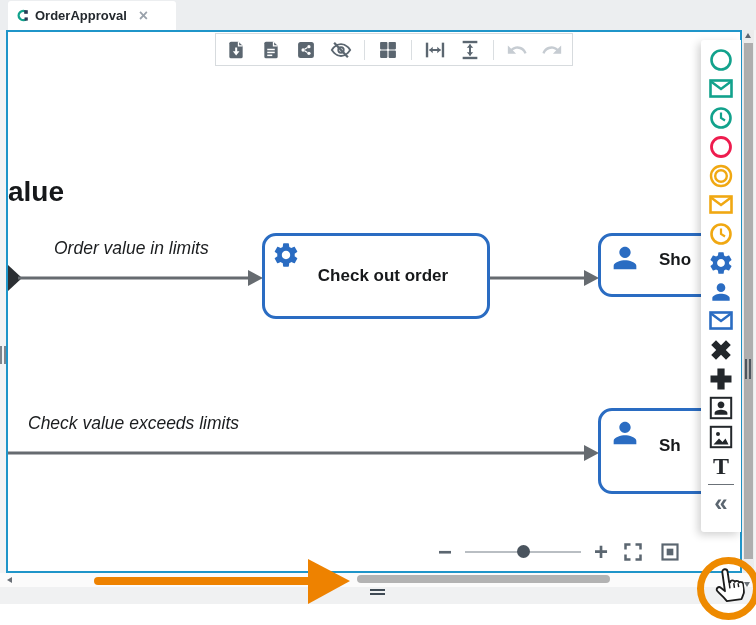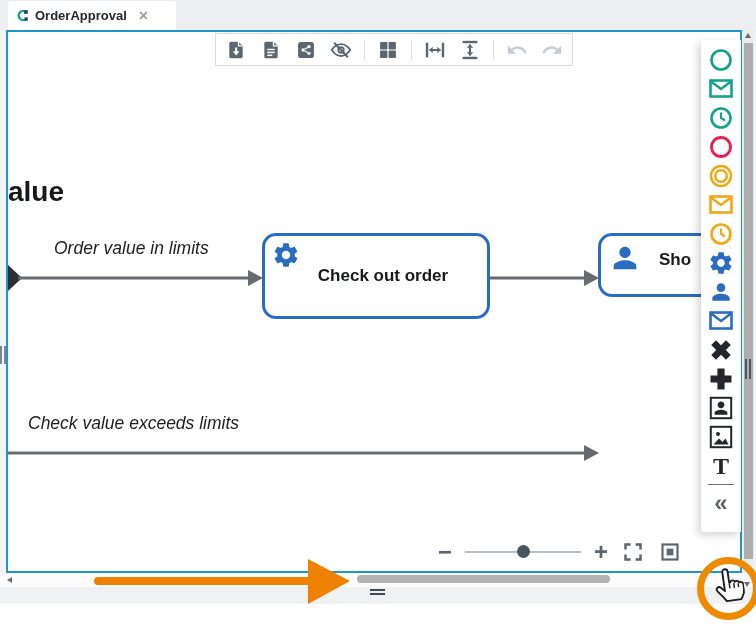"Sh" div.task { html: none -> <div> <span> <svg> <path></path> </svg> </span> <span>Sh</span> </div> }
